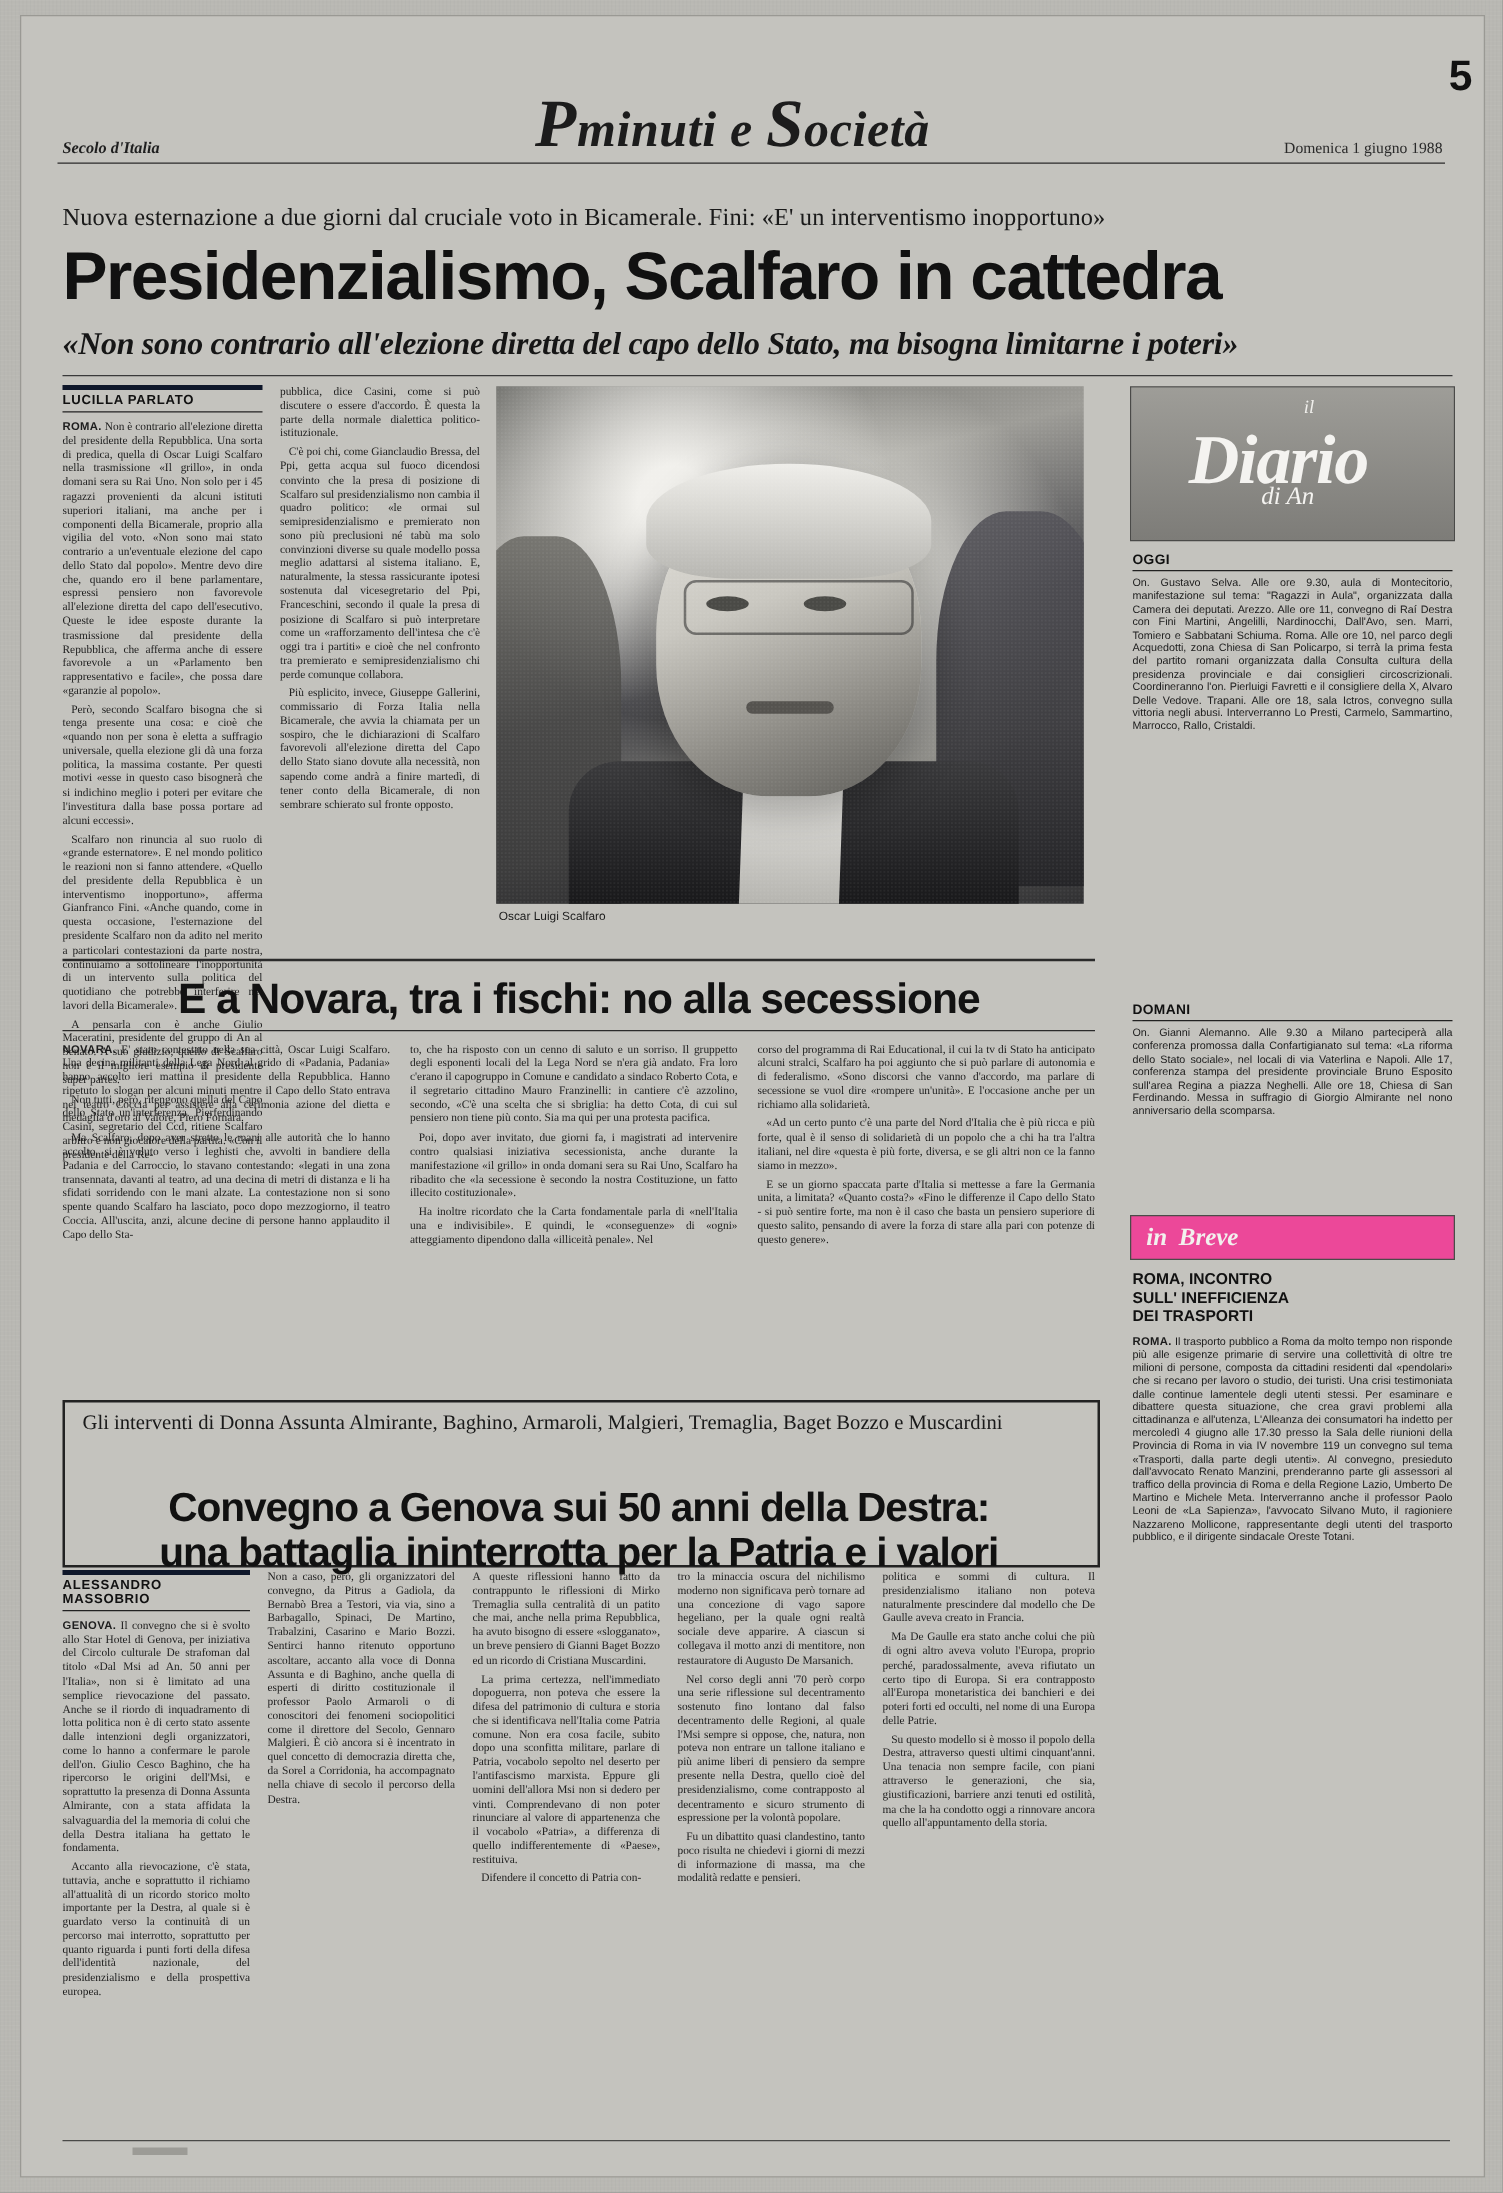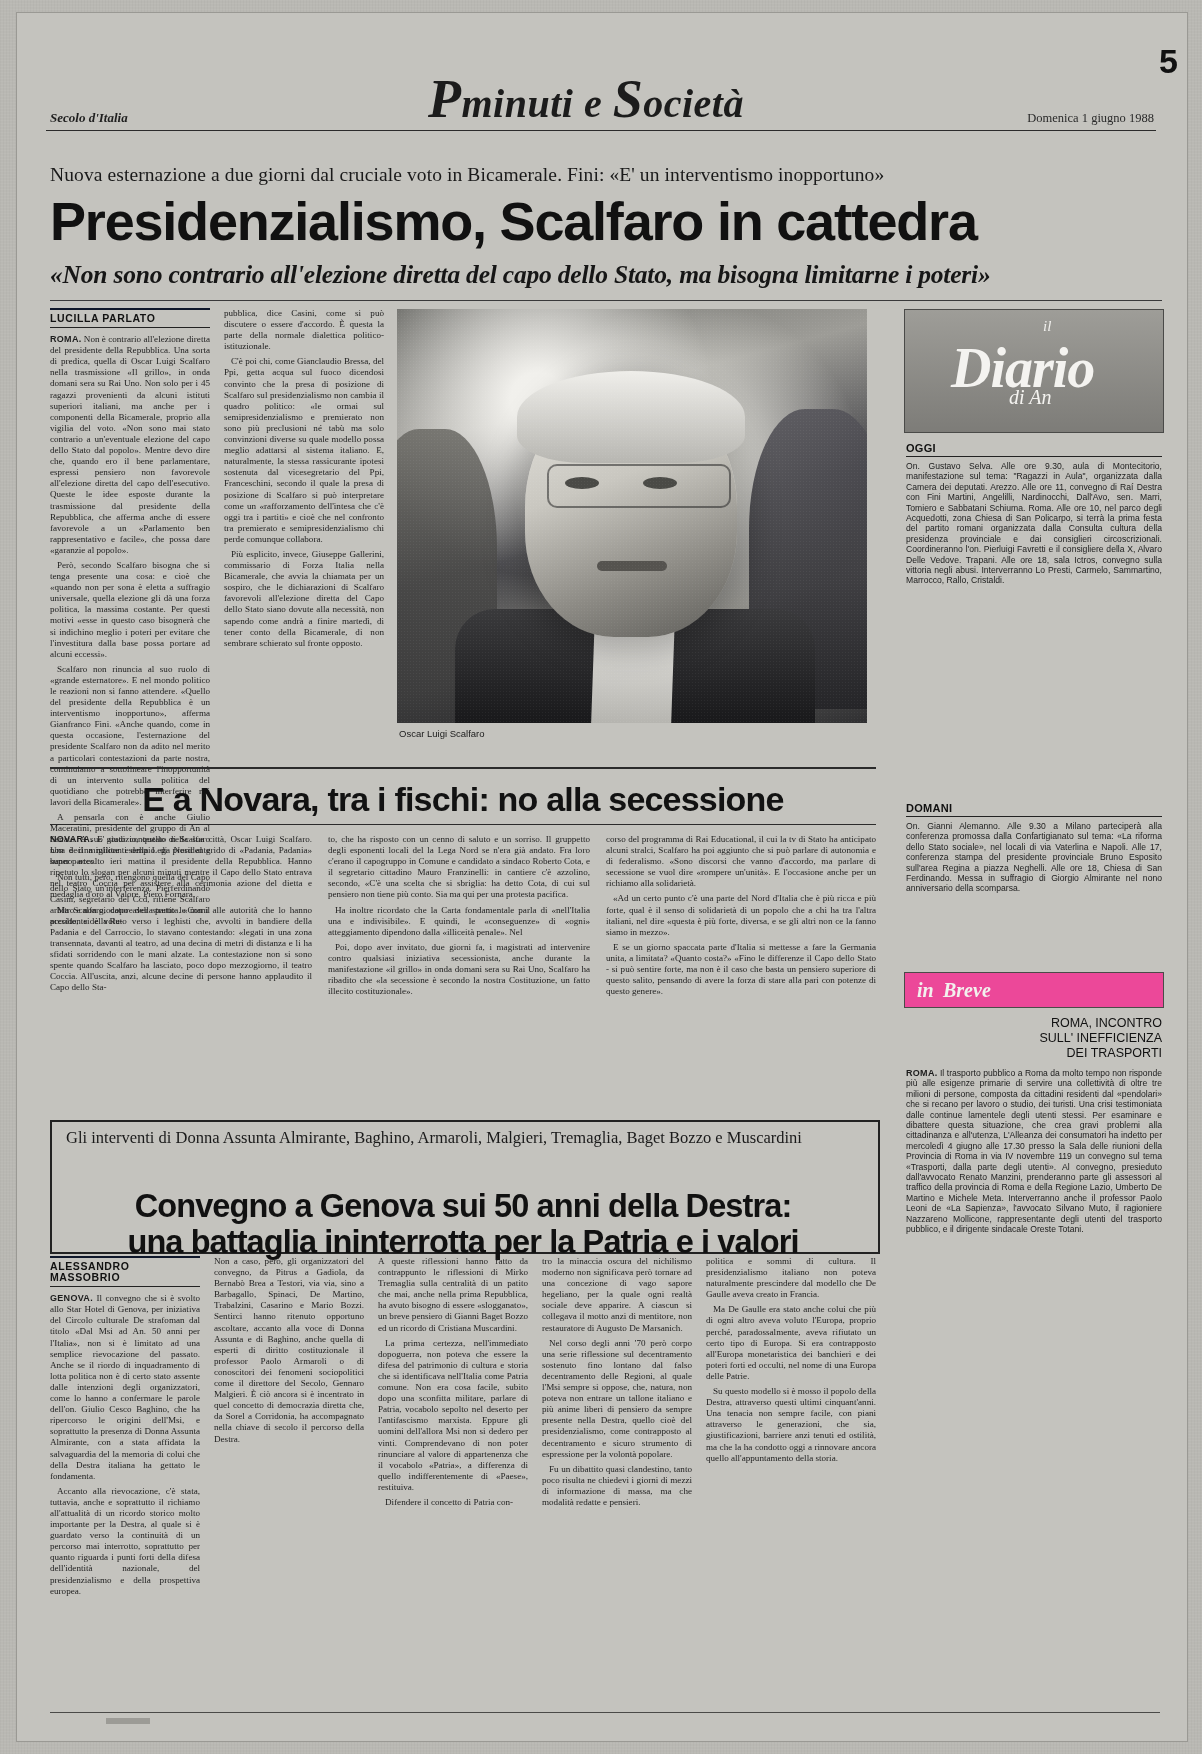"LUCILLA PARLATO" .byline { border-top: 2px solid #0f172a -> 4px solid #0f172a }
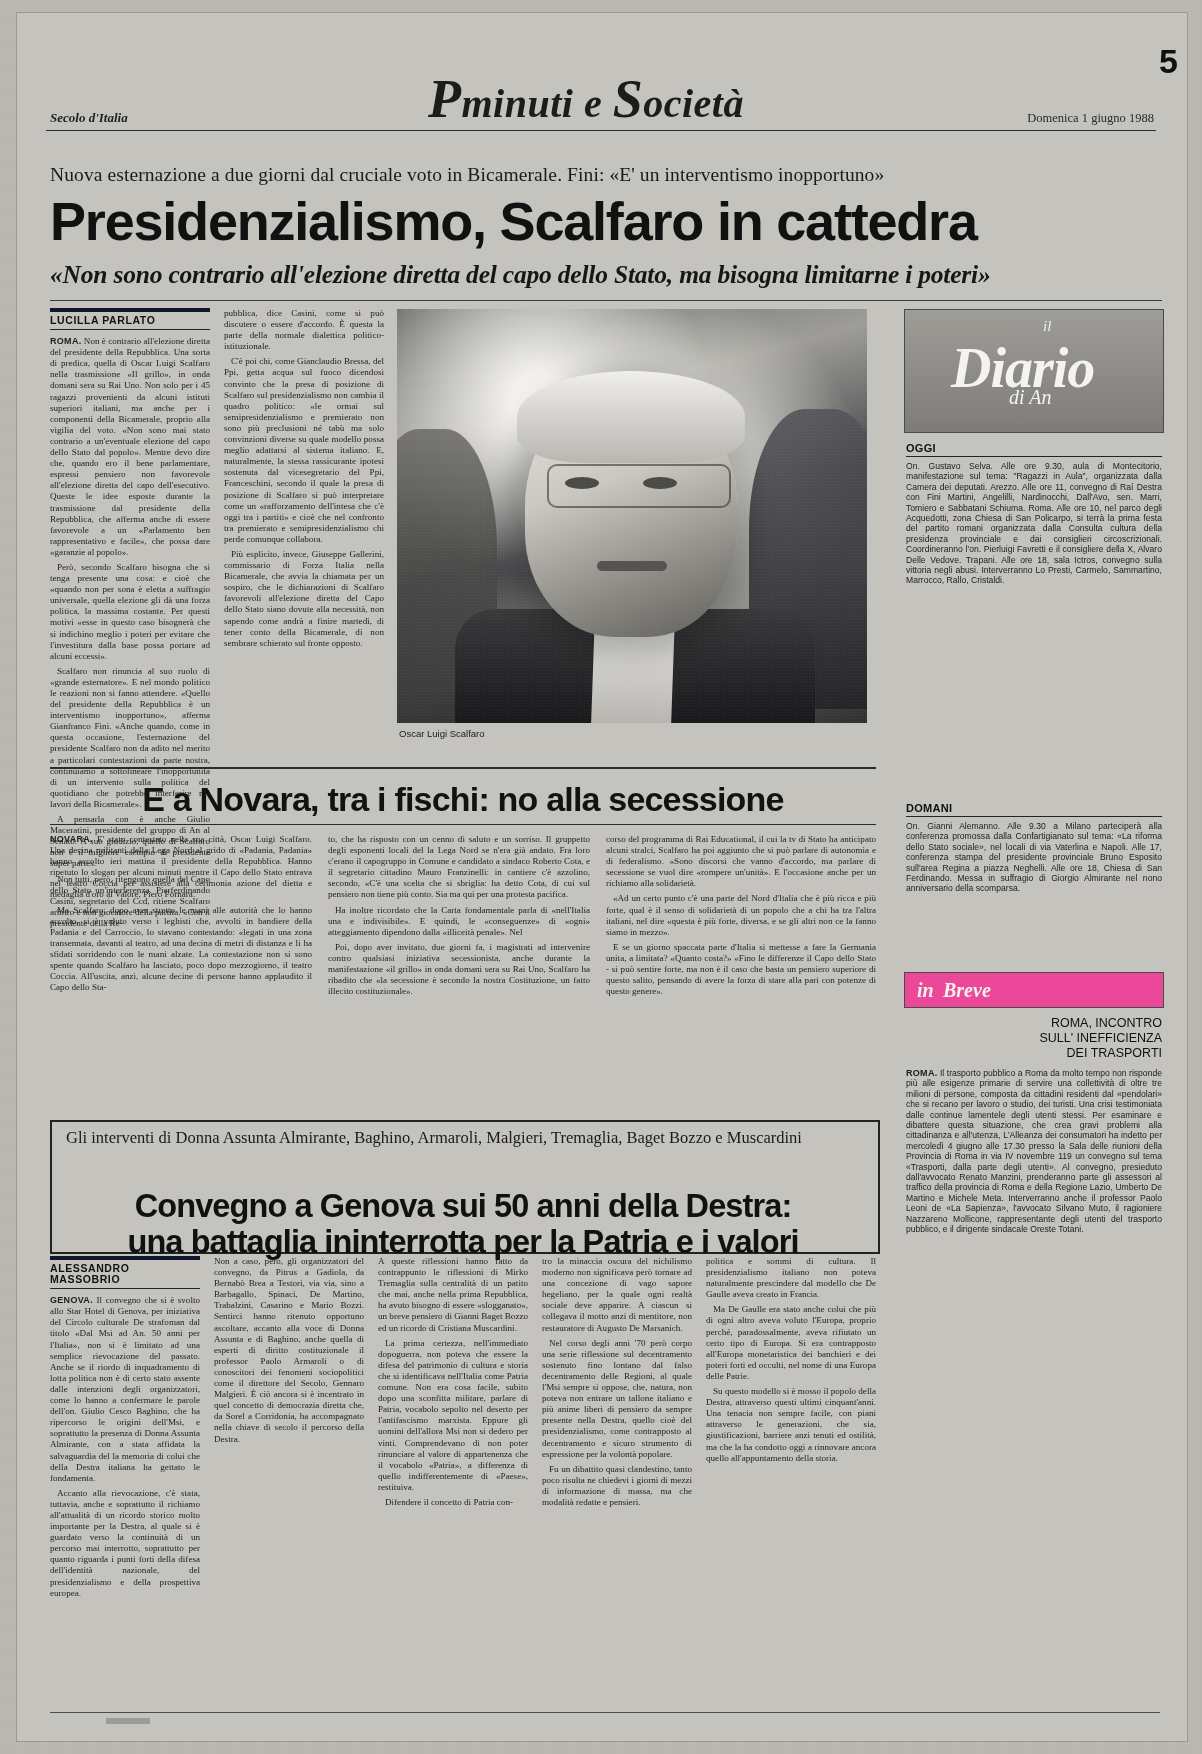"Ha inoltre ricordato che la" p { order: before "Poi, dopo aver invitato, due" -> after "Poi, dopo aver invitato, due" }
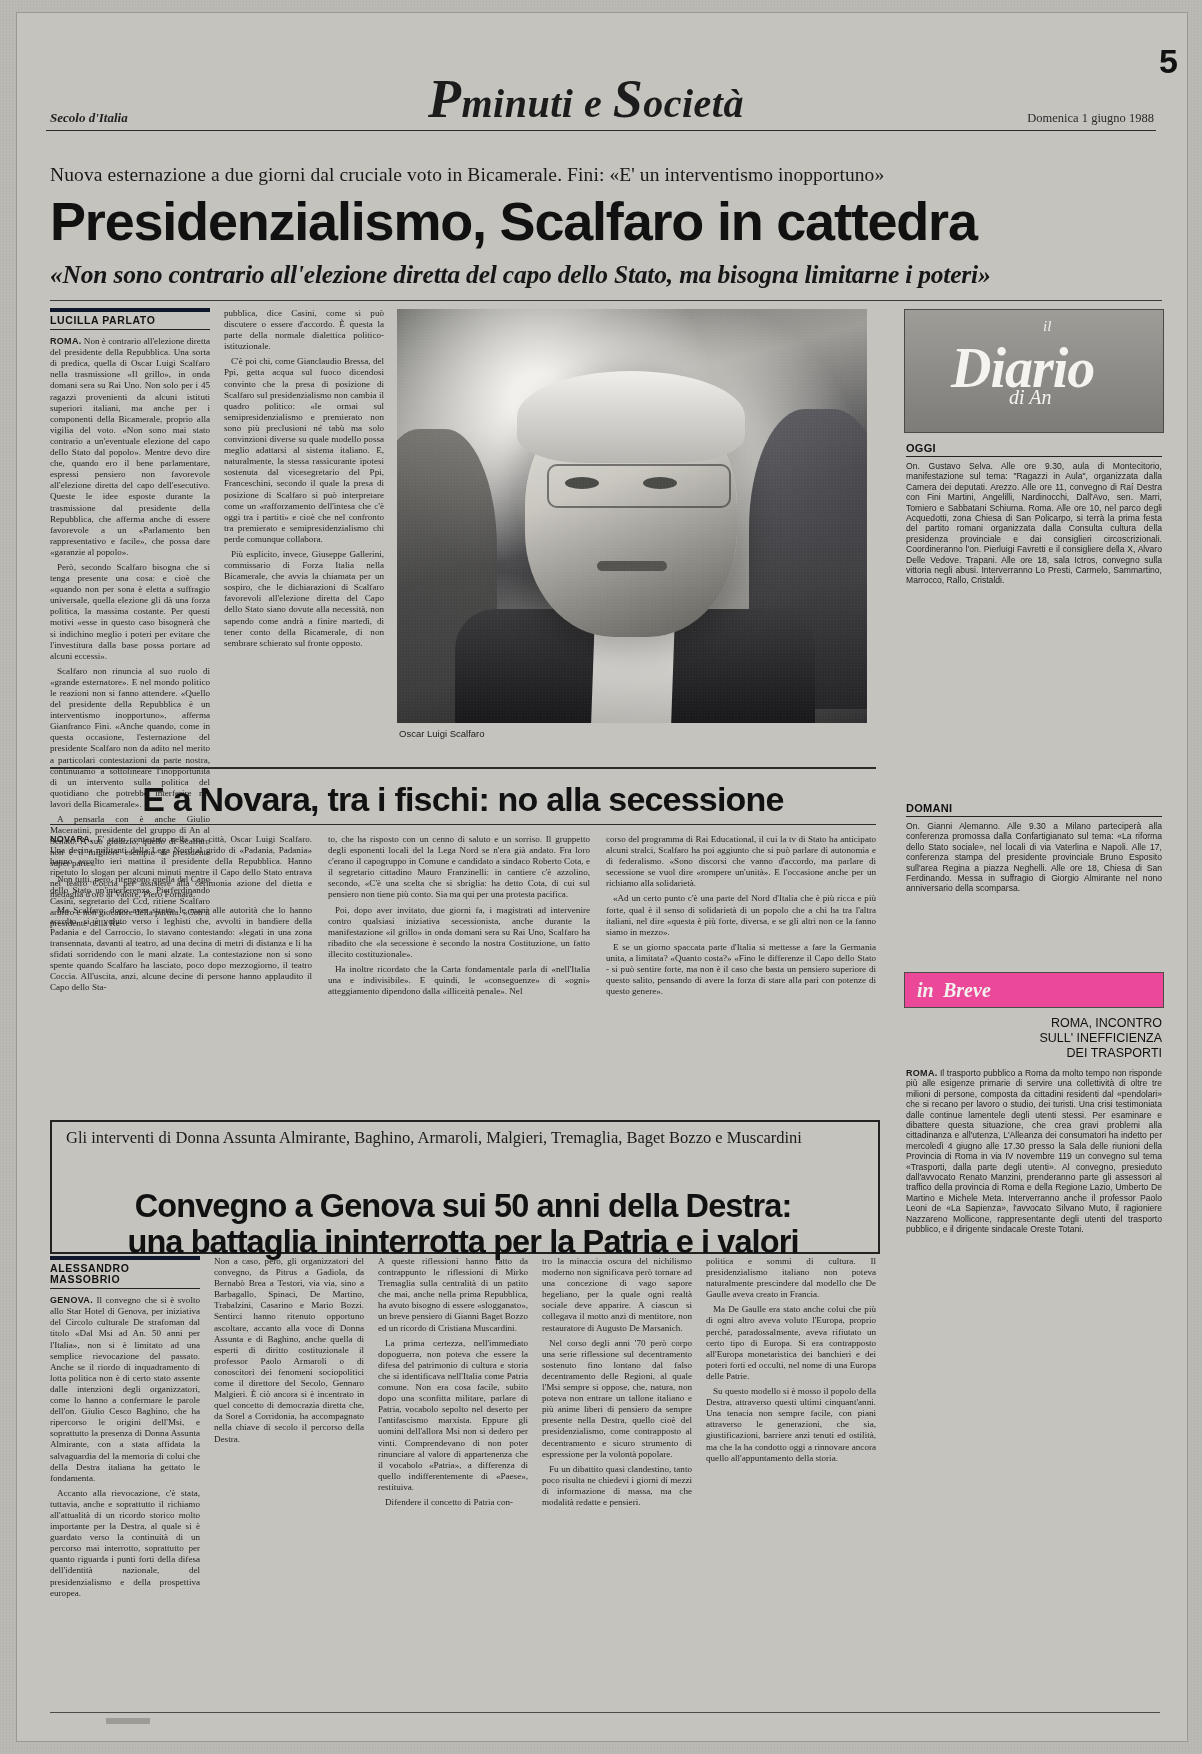"ROMA, INCONTRO" .breve-title { font-weight: normal -> bold; text-align: right -> none }
